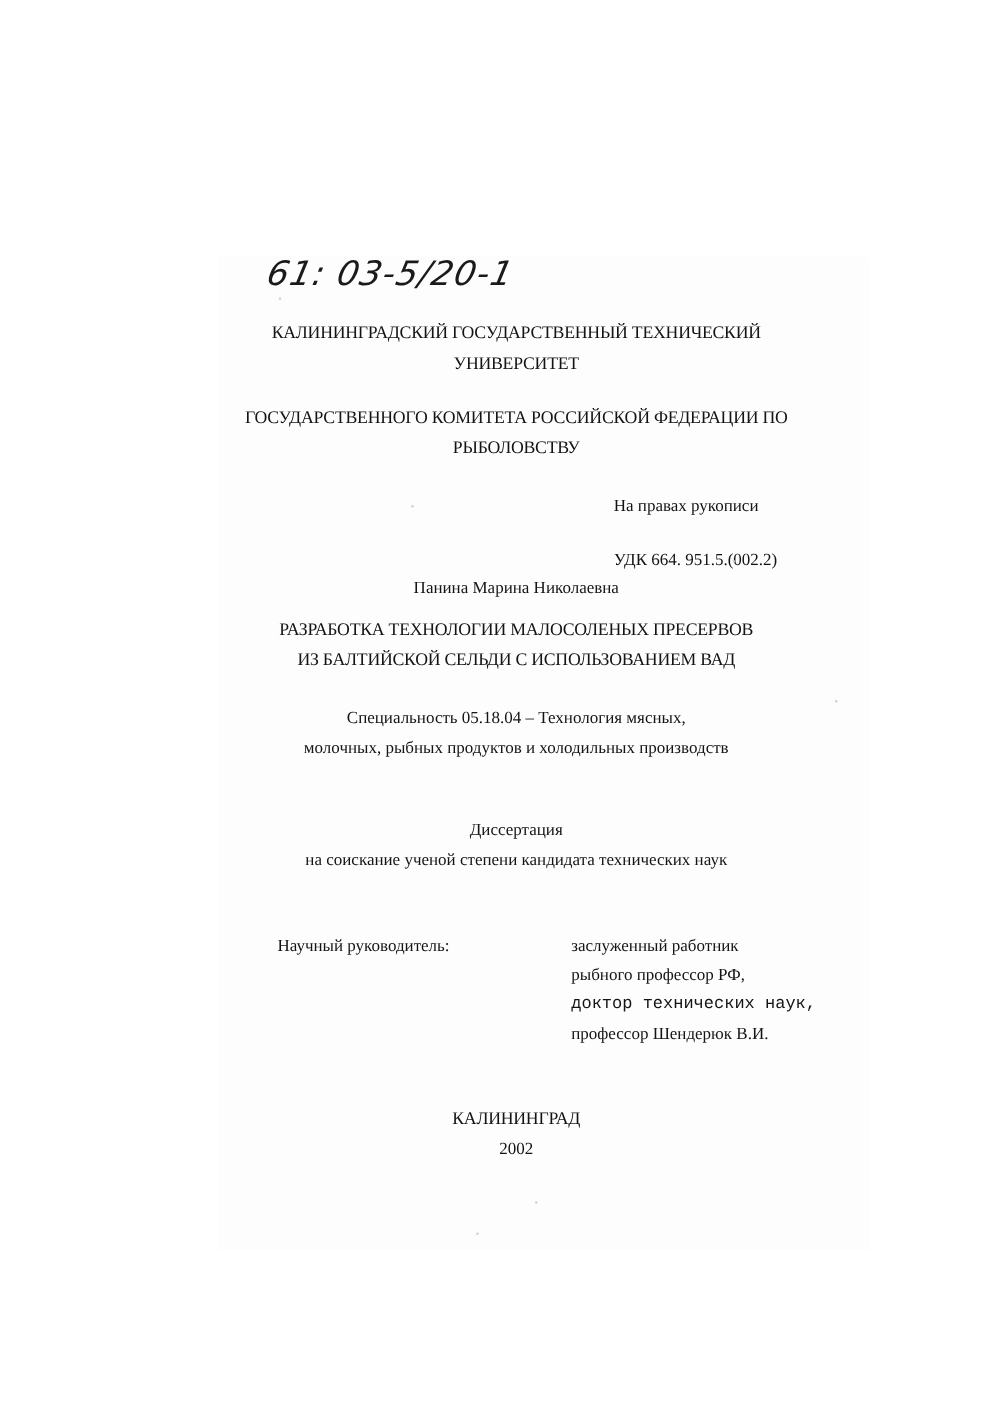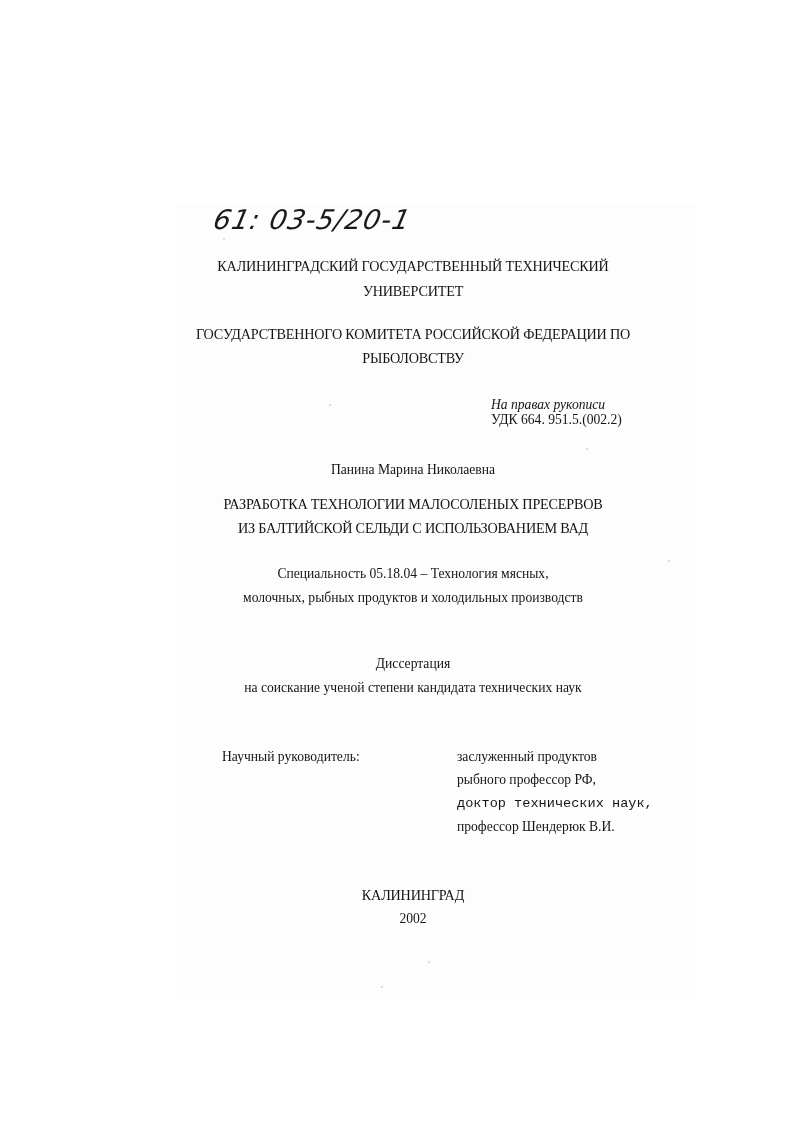"На правах рукописи" div.abs { font-style: italic -> none }
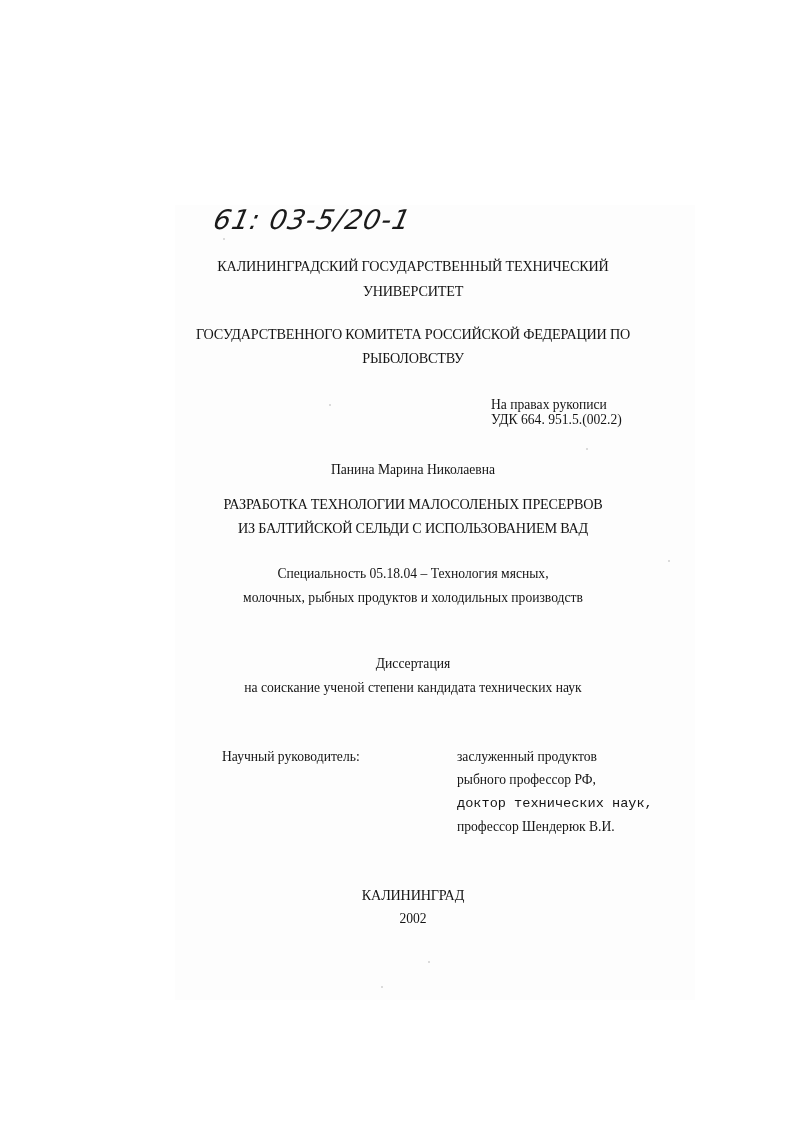"УДК 664. 951.5.(002.2)" div.abs { top: 412px -> 440px }
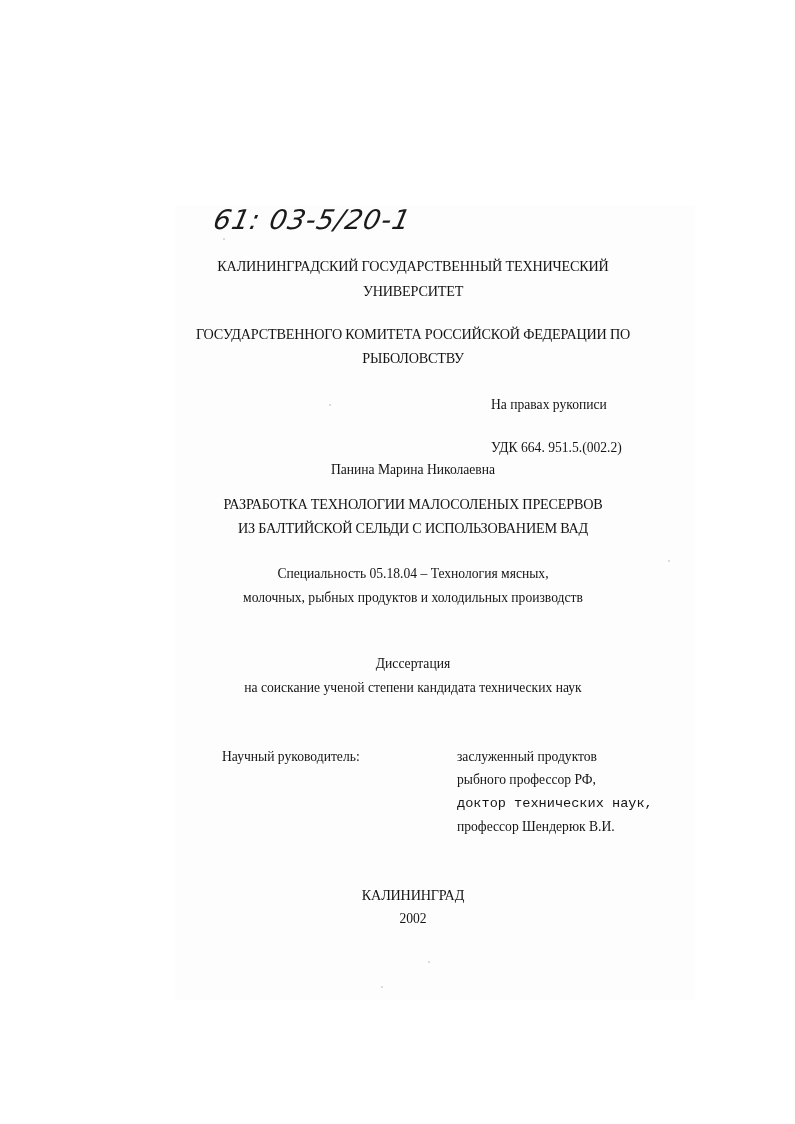"заслуженный продуктов" div.abs { text: продуктов -> работник }
